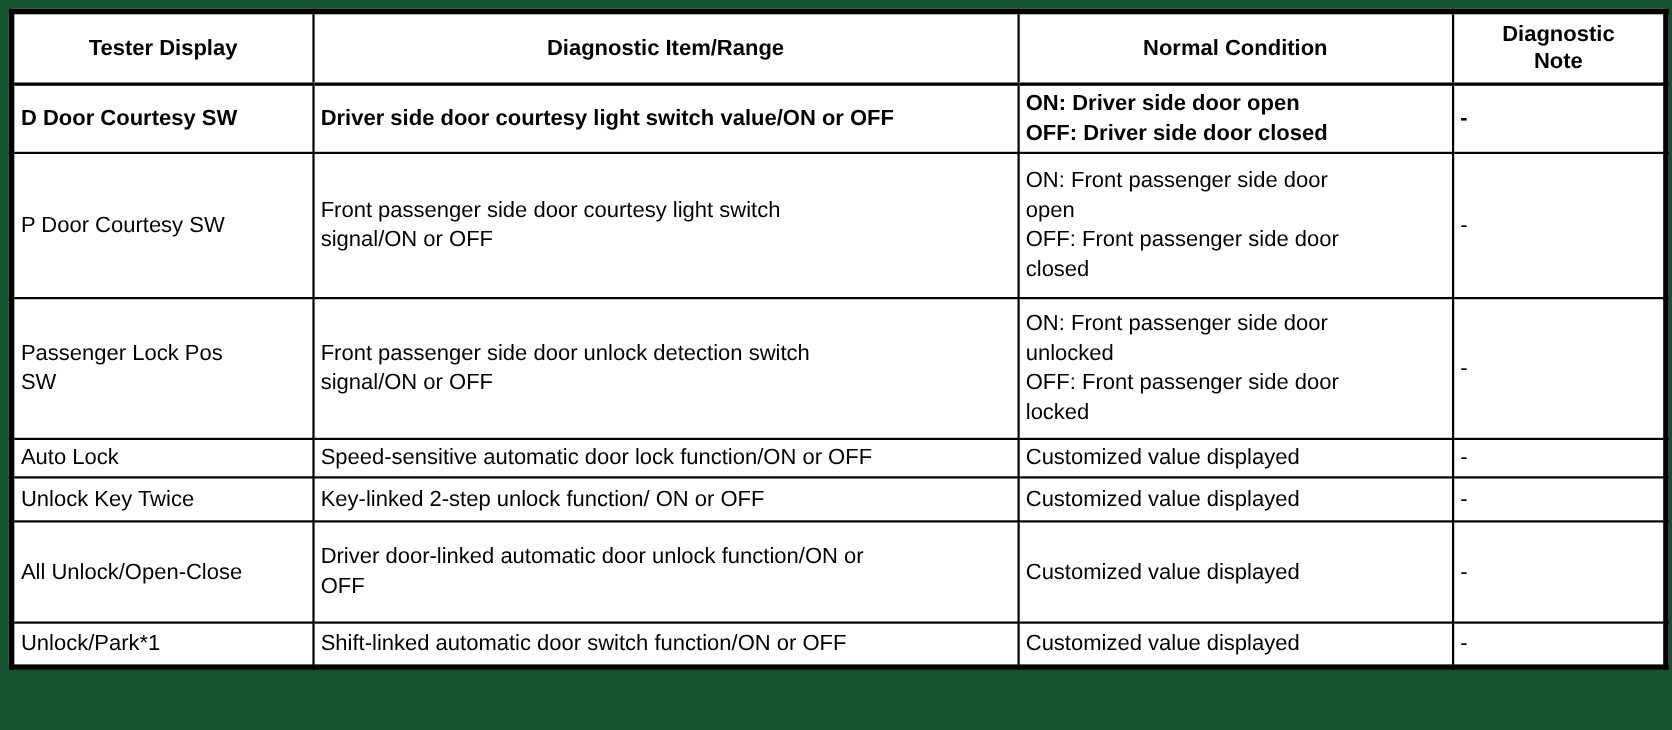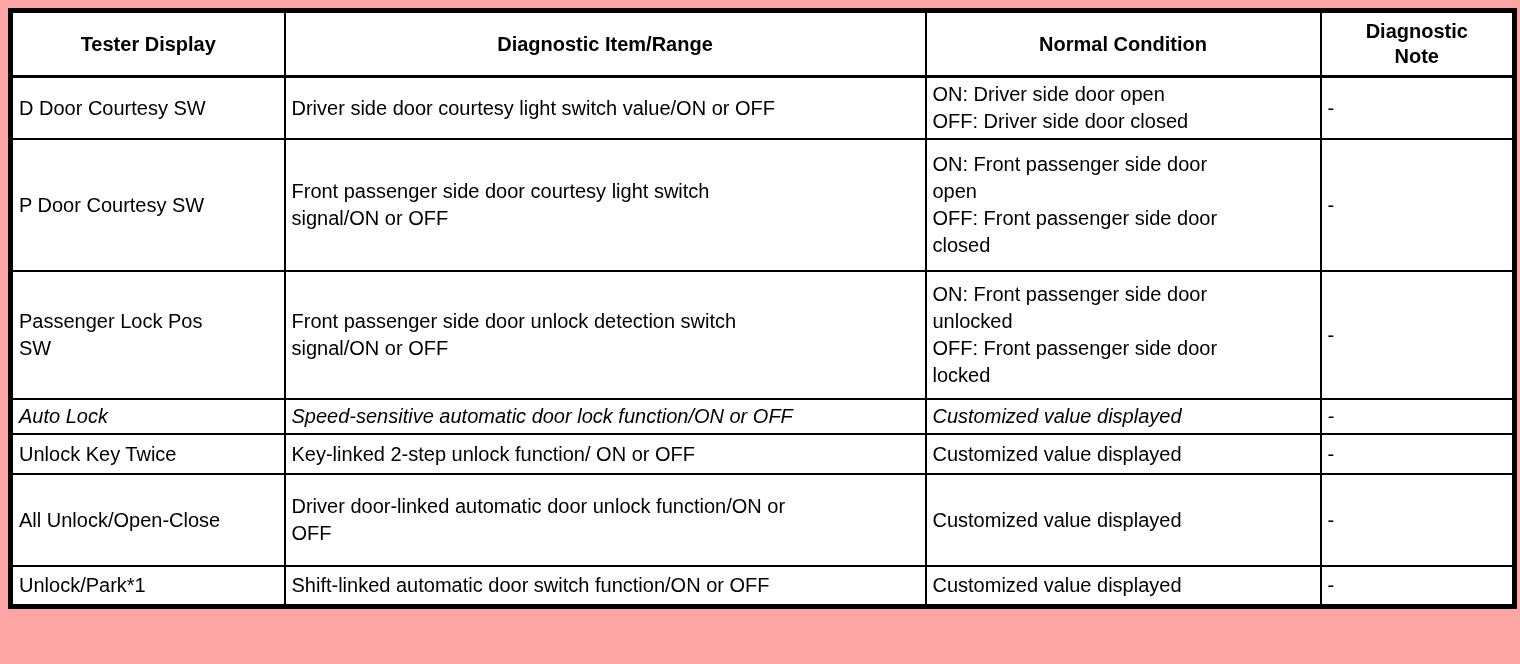"Tester Display" .page { background: #fca5a5 -> #14532d }
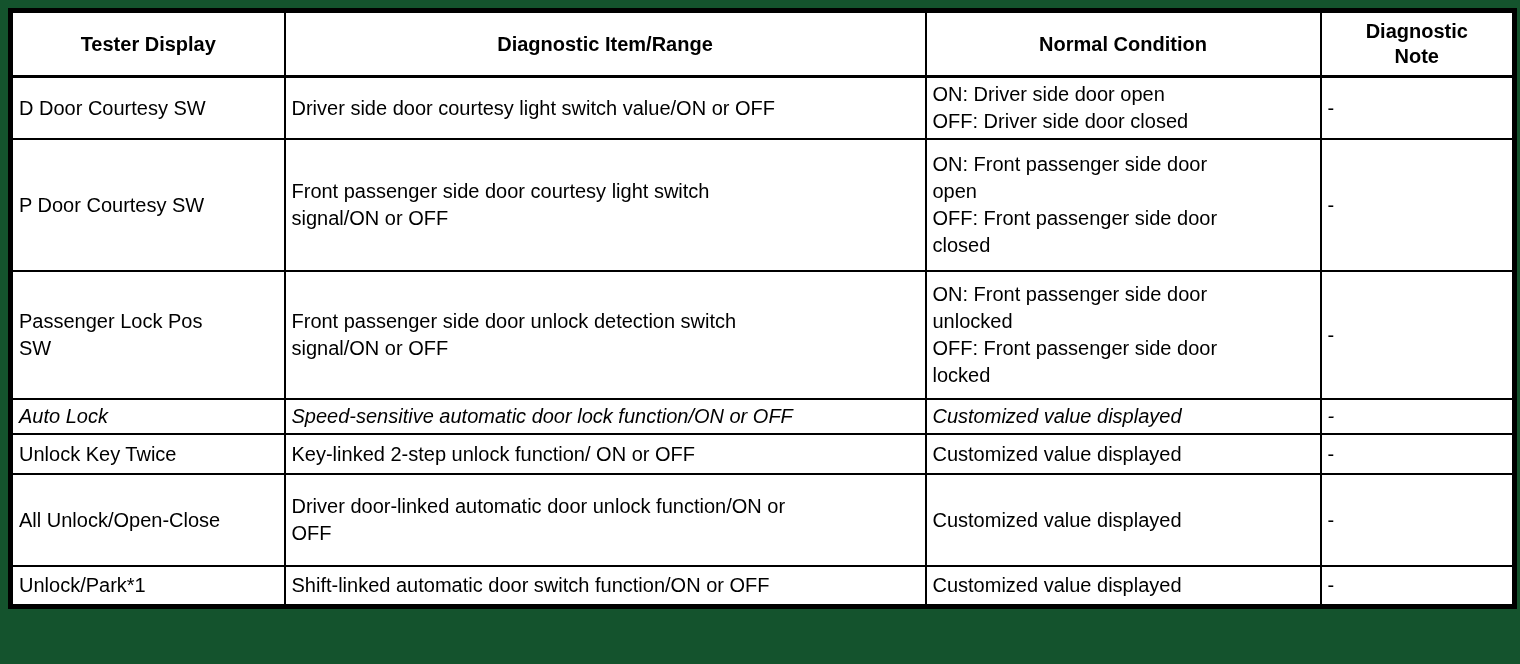"D Door Courtesy SW" tr.h-r1 { font-weight: none -> bold }
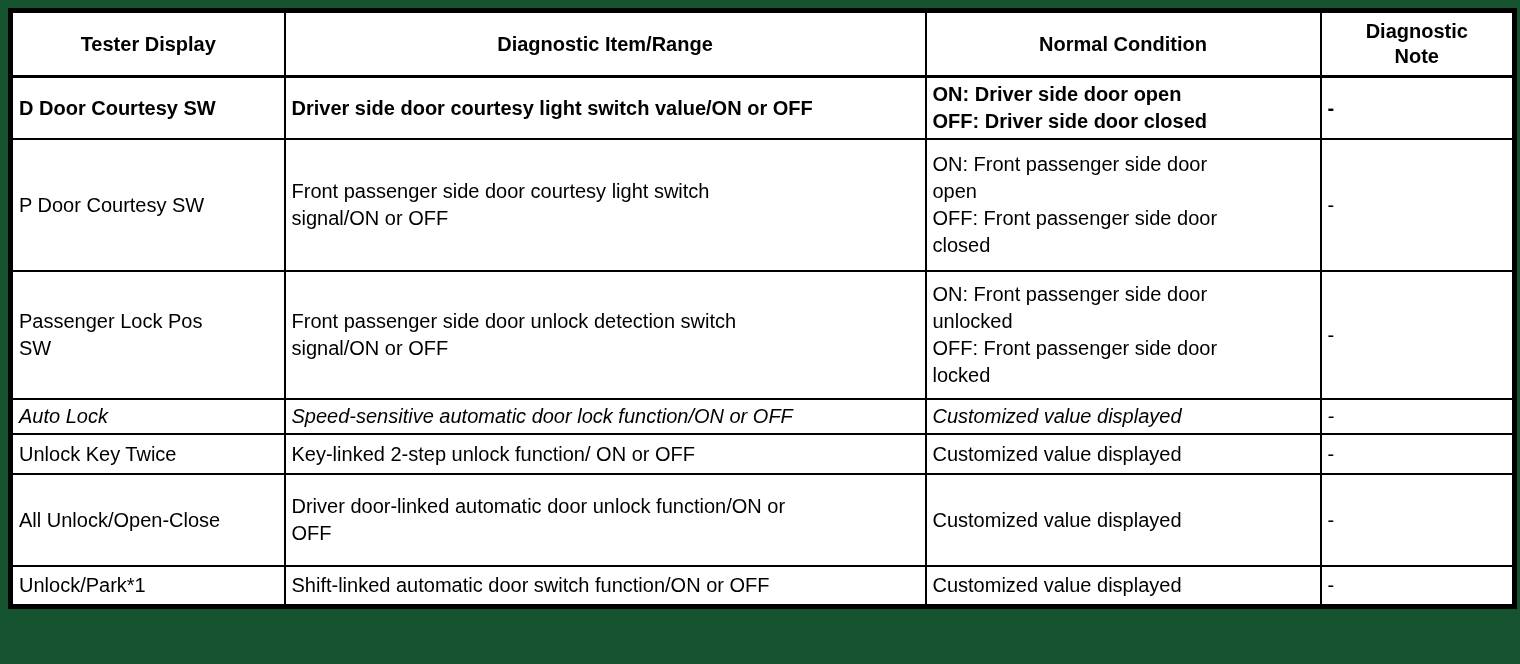"Auto Lock" tr.h-r4 { font-style: italic -> none }
